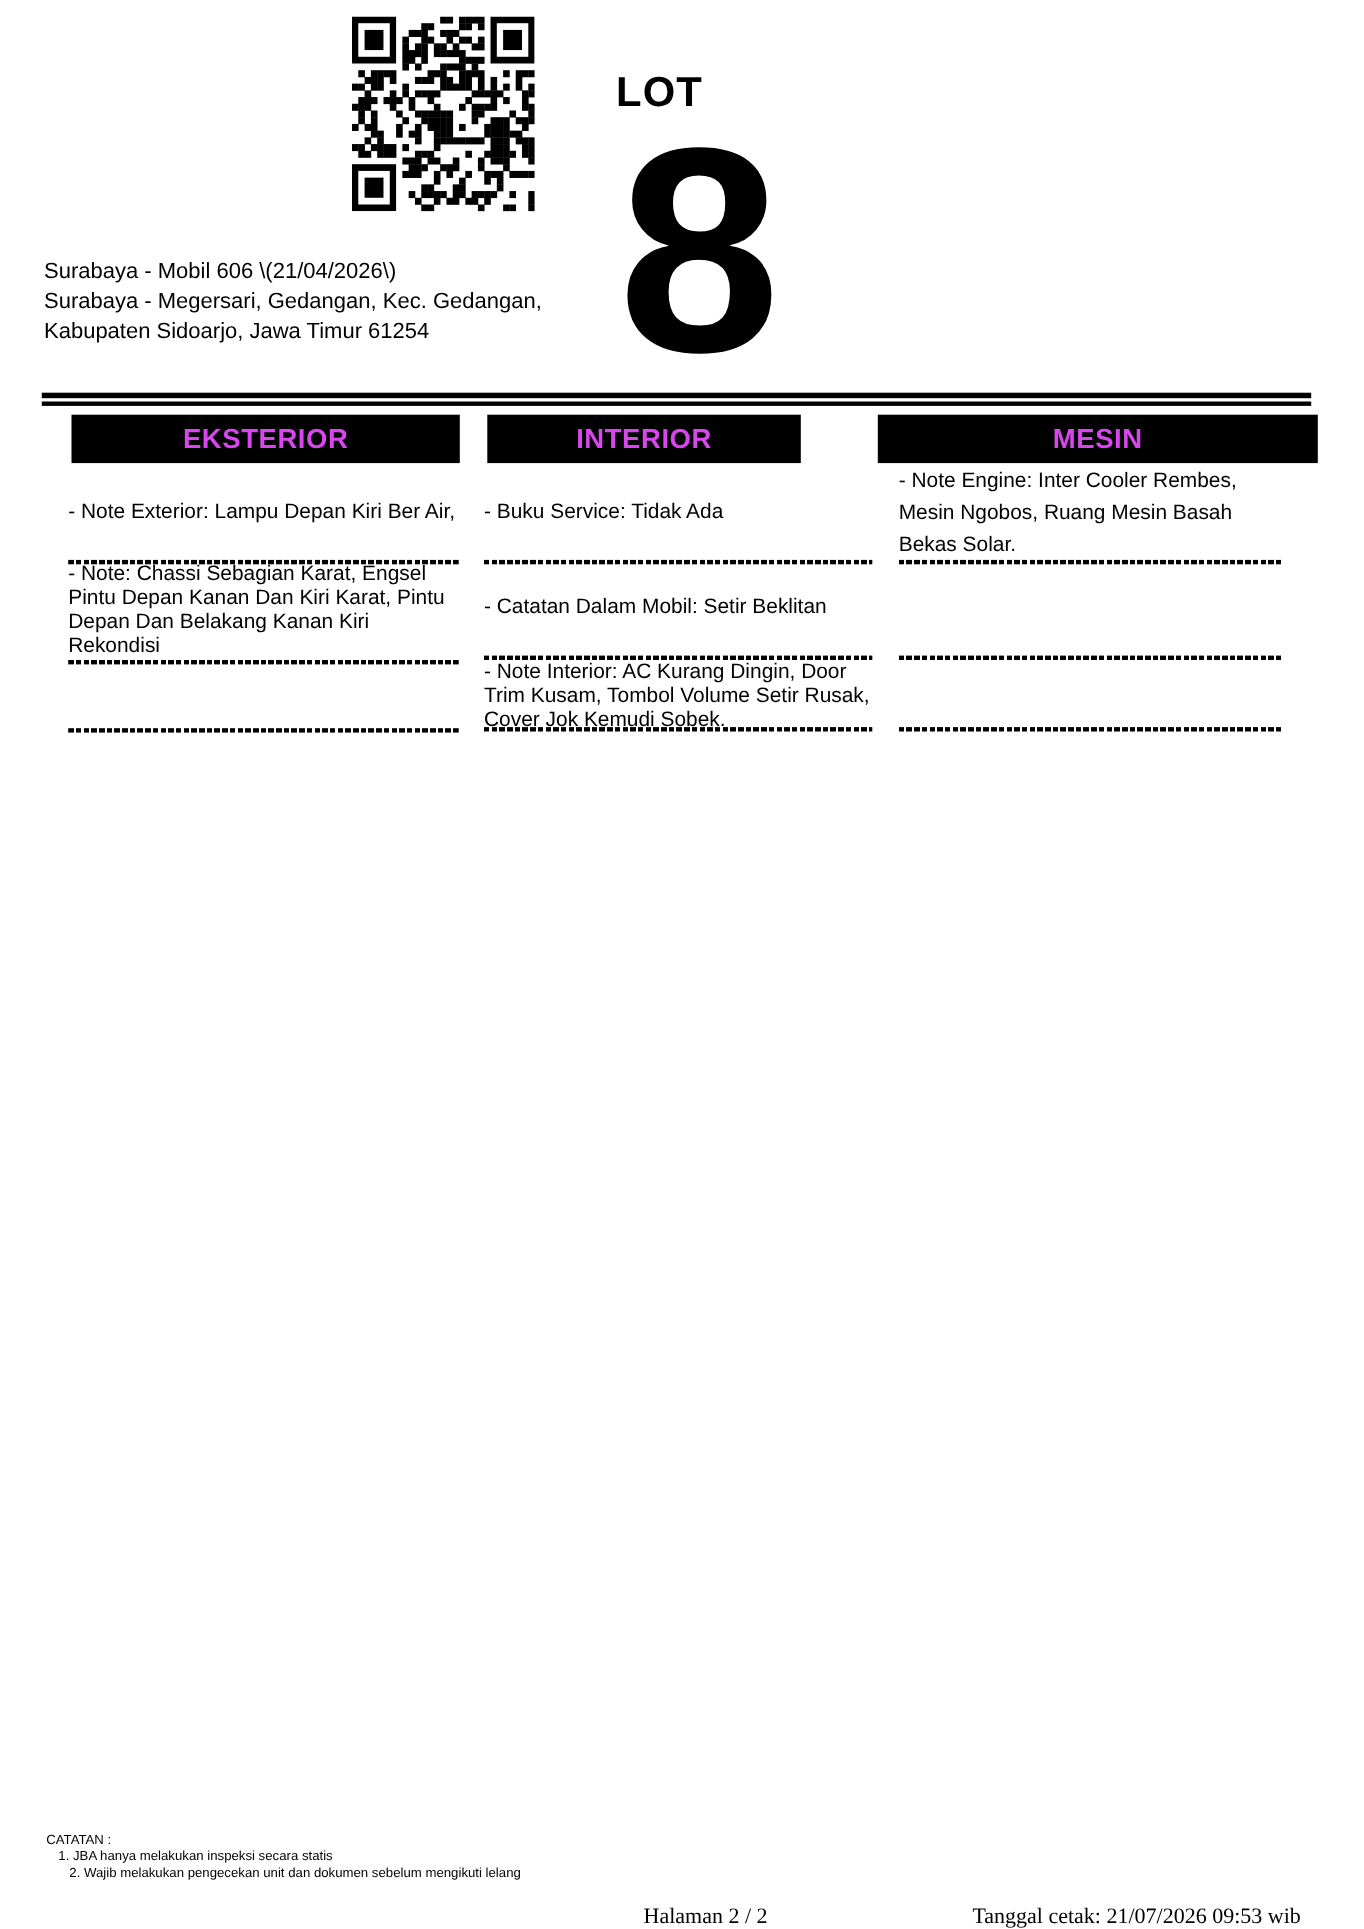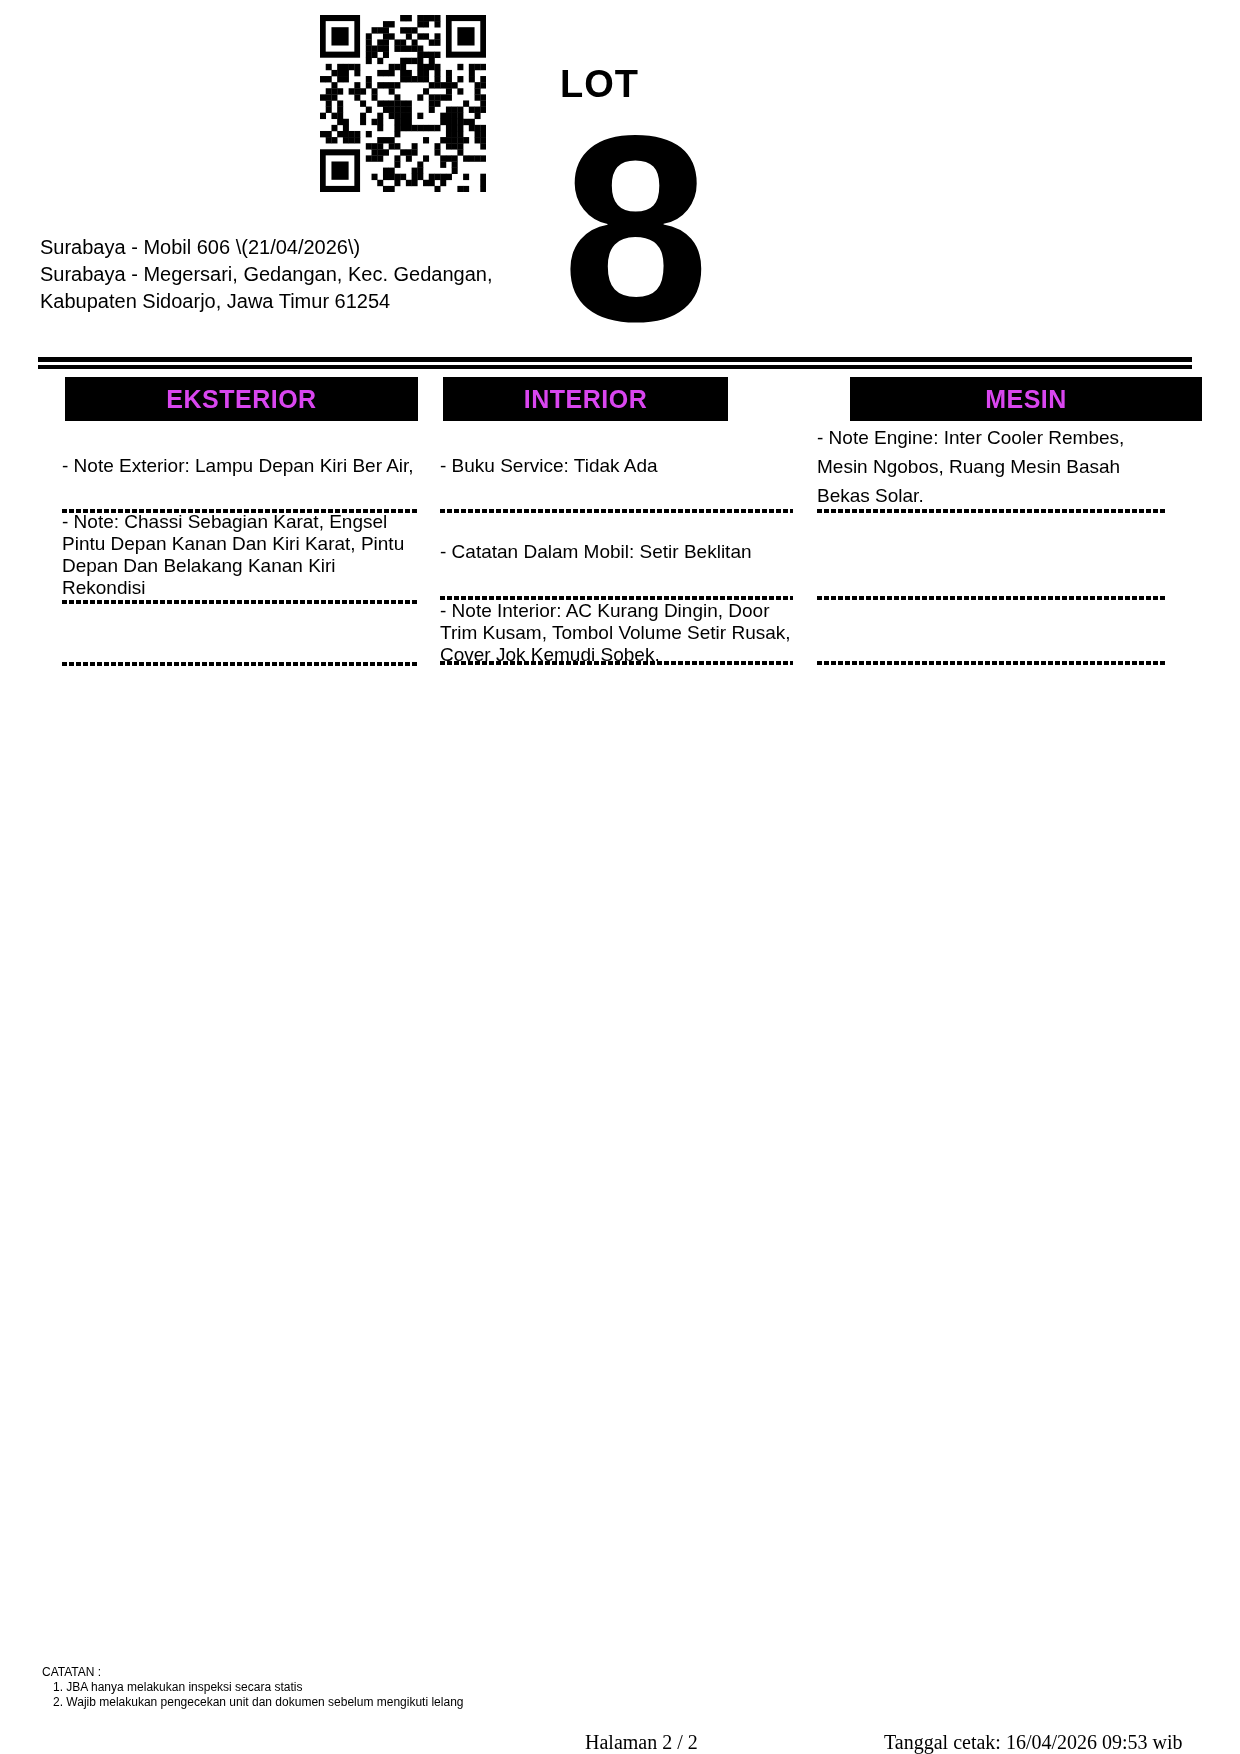"MESIN" .hdr-3 { left: 850px -> 798px; width: 352px -> 400px }
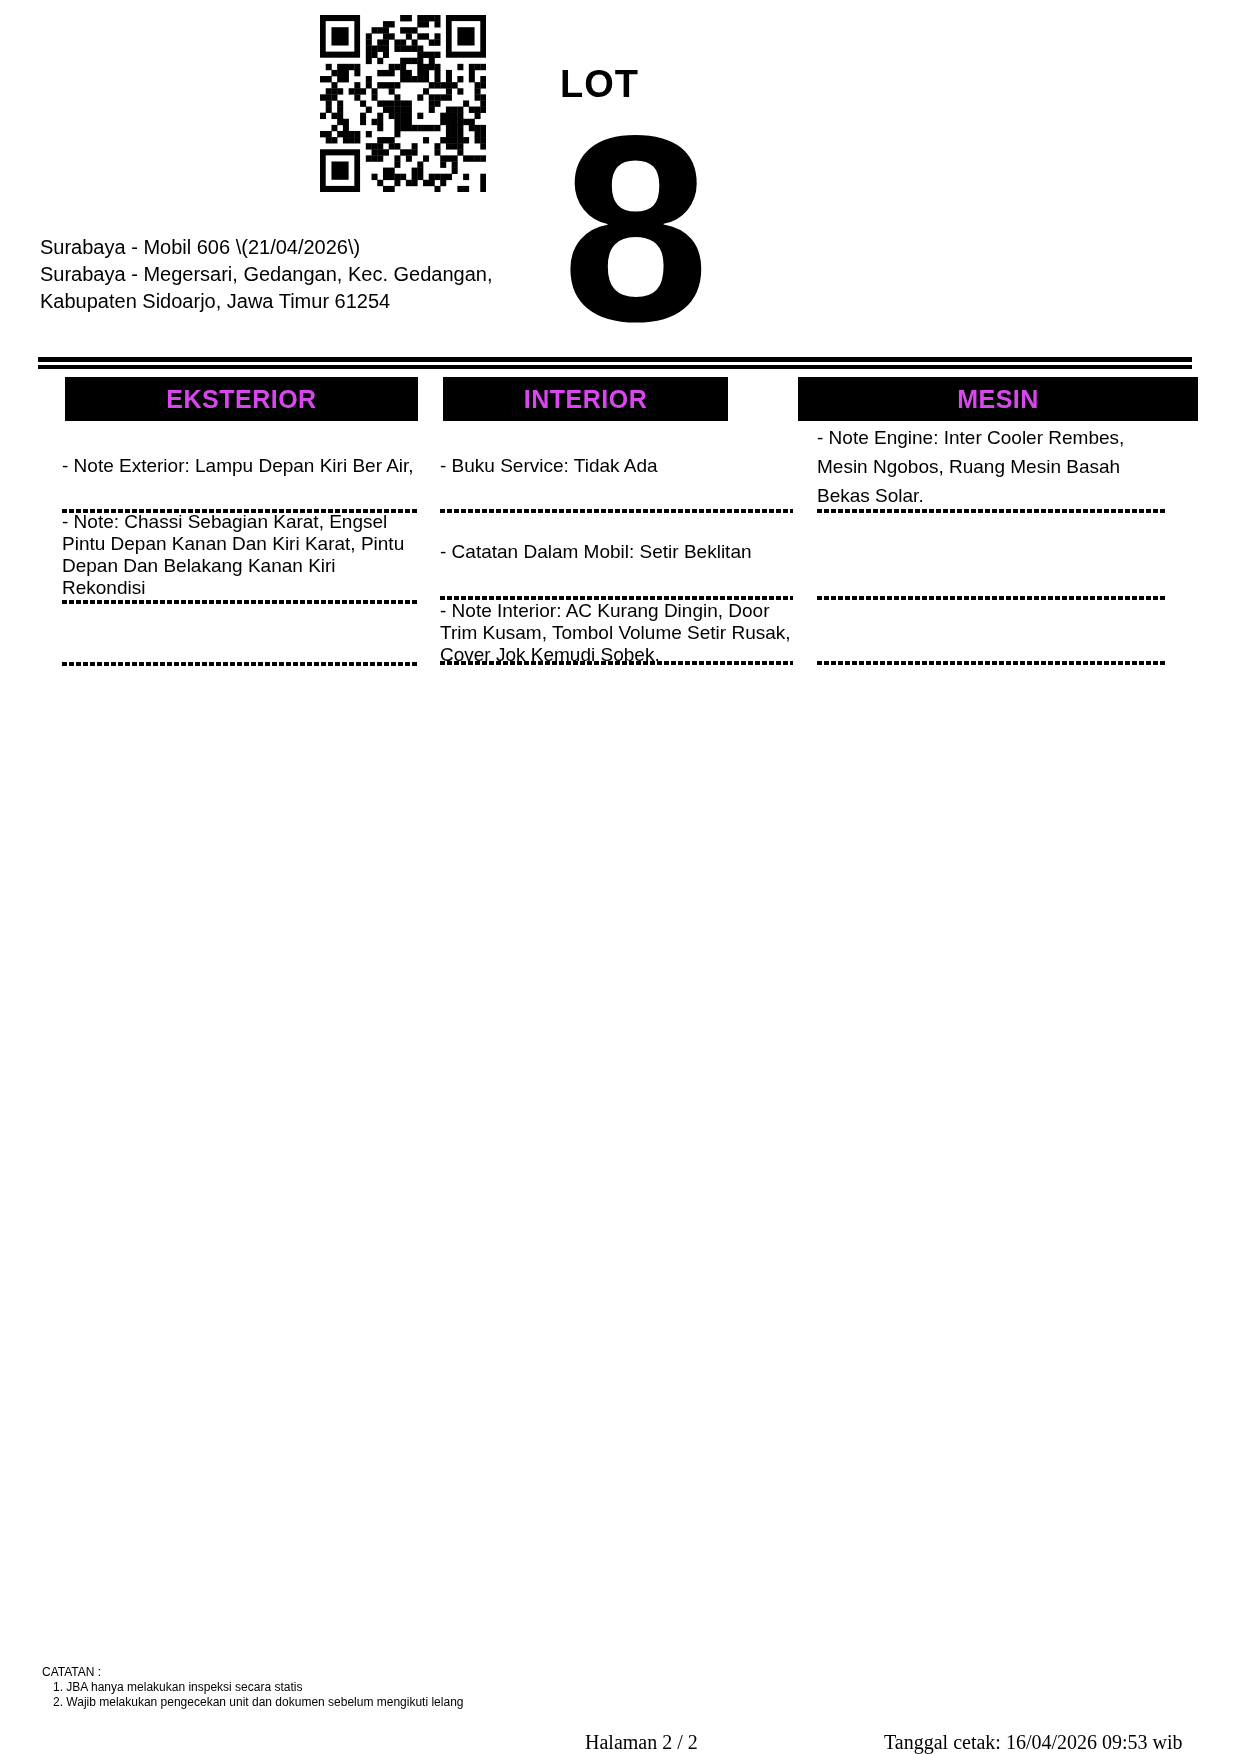"2. Wajib melakukan pengecekan unit" div.abs { left: 53px -> 63px }
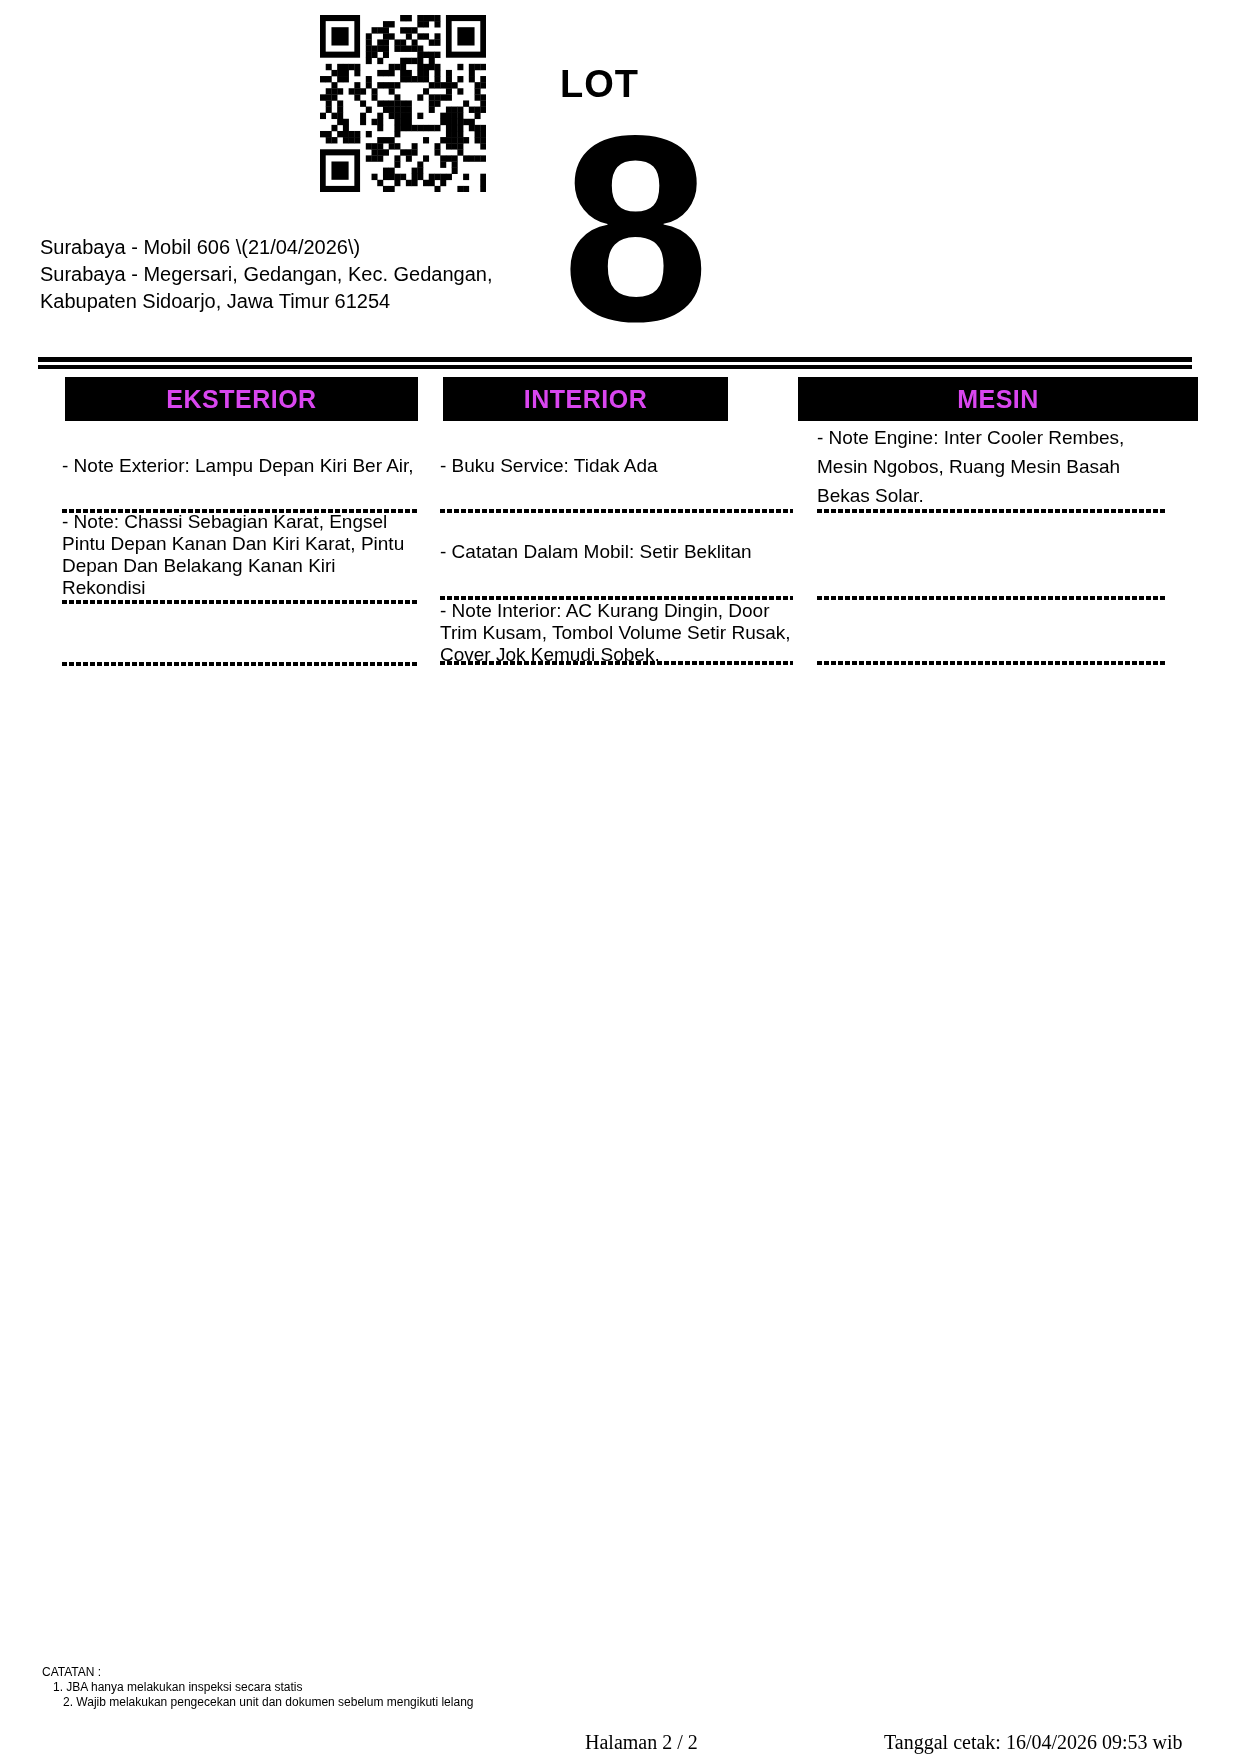"Tanggal cetak: 16/04/2026 09:53 wib" div.abs { text: 16/04/2026 -> 21/07/2026 }
